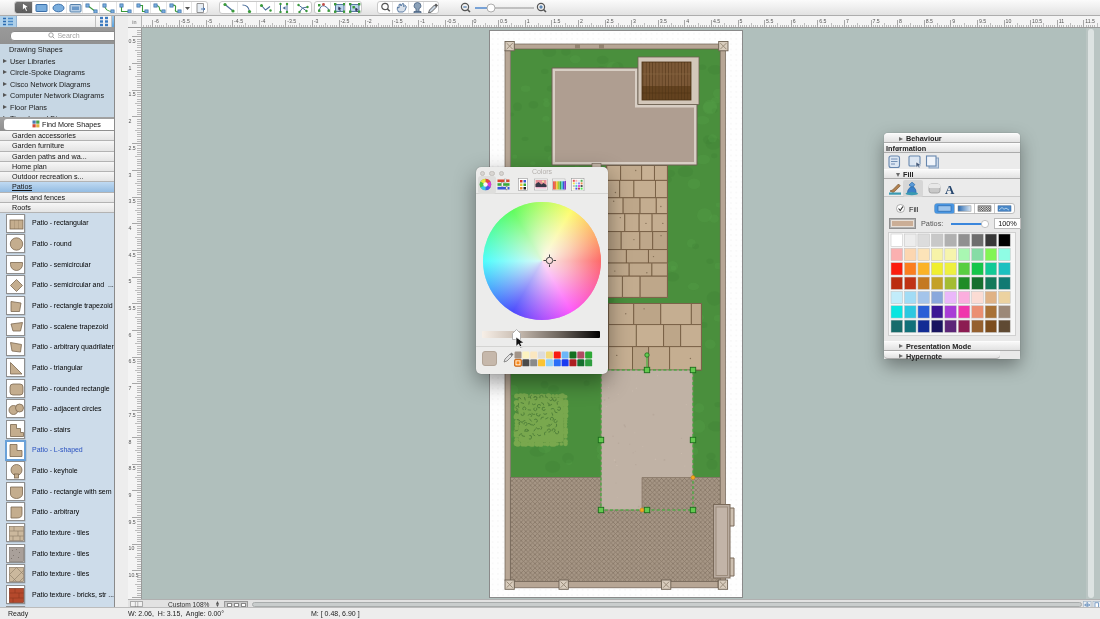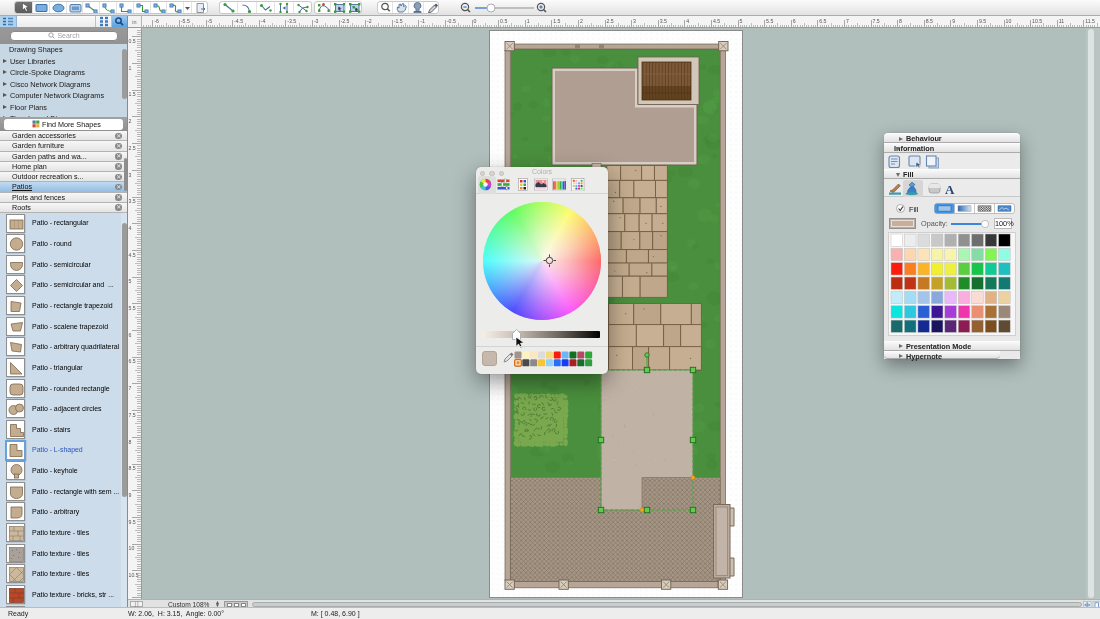"Drawing Shapes" #sidebar { width: 128px -> 115px }
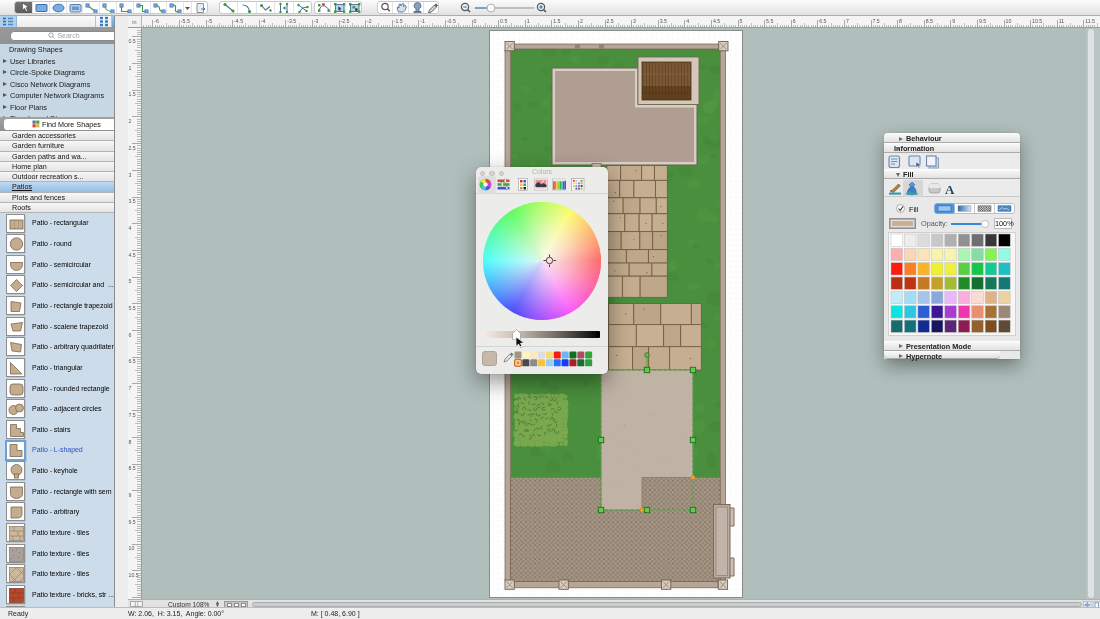"Information" div.rphead { padding-left: 10px -> 2px }
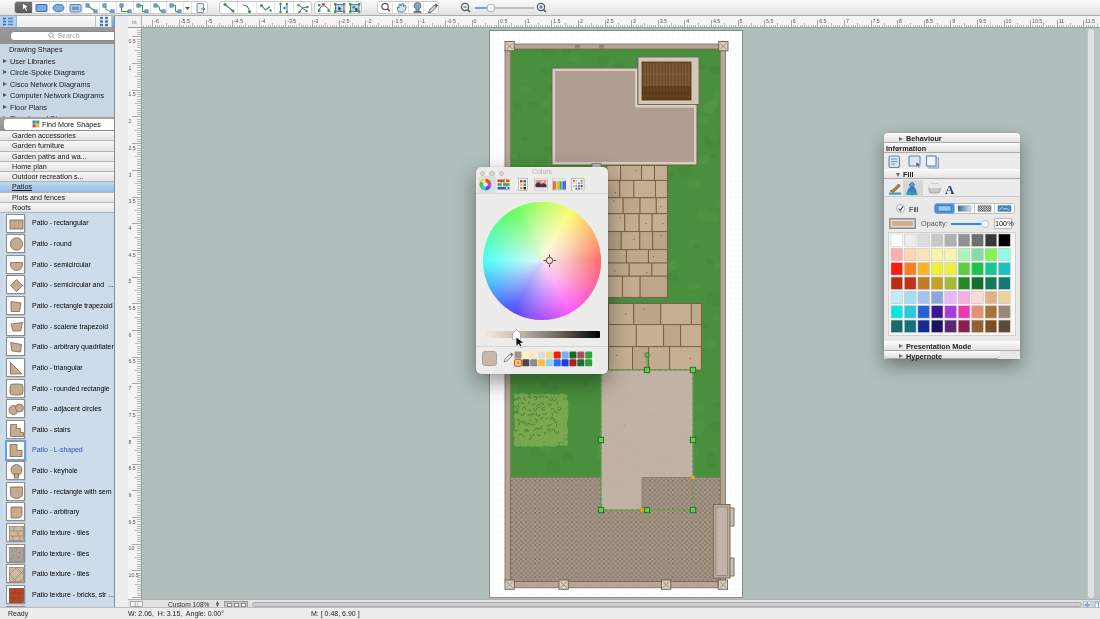"Opacity:" div.abs { text: Opacity -> Patios }
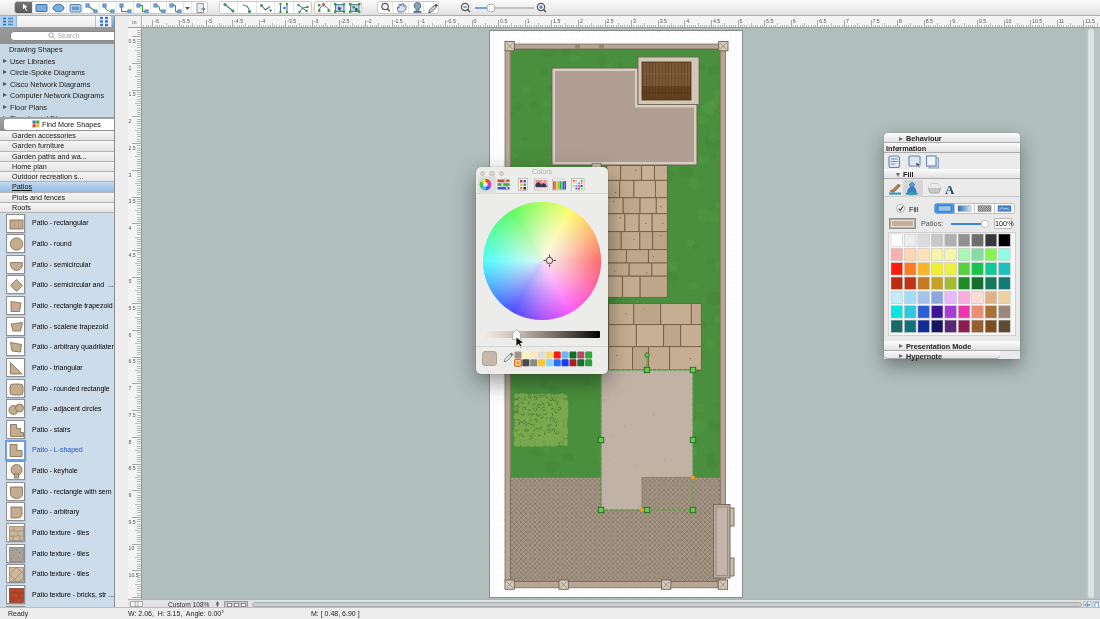"100%" div.abs { width: 18px -> 27px }
